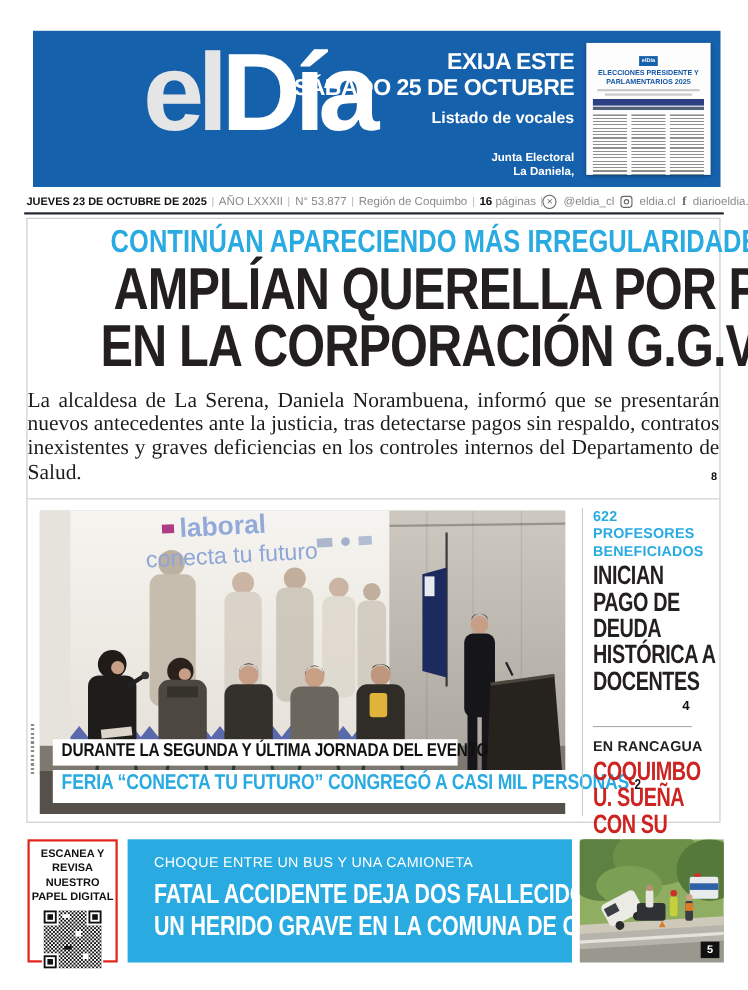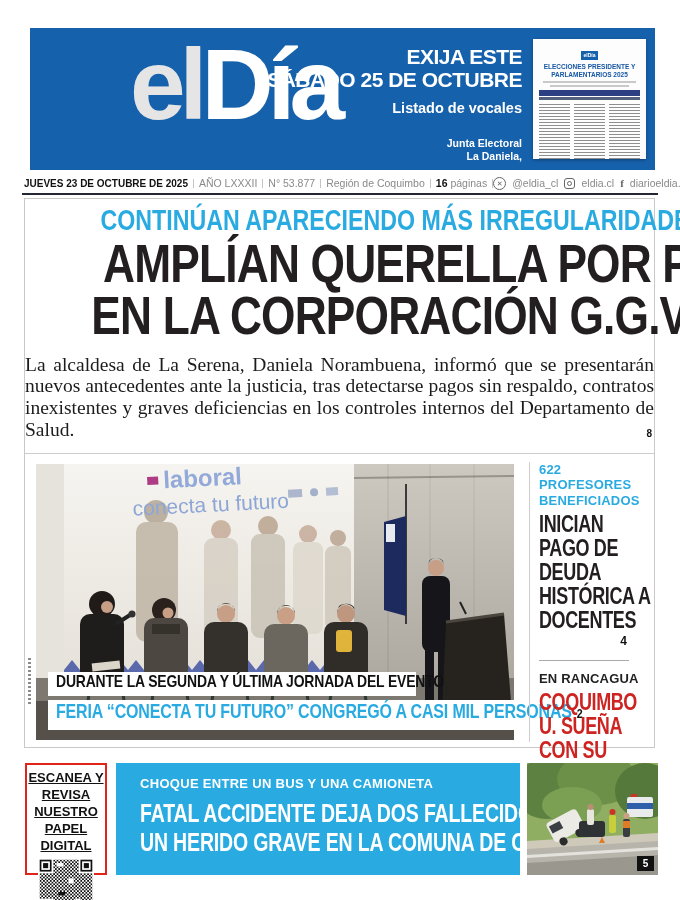"ESCANEA Y" .qr-label { font-size: 13px -> 10px; text-decoration: underline -> none }
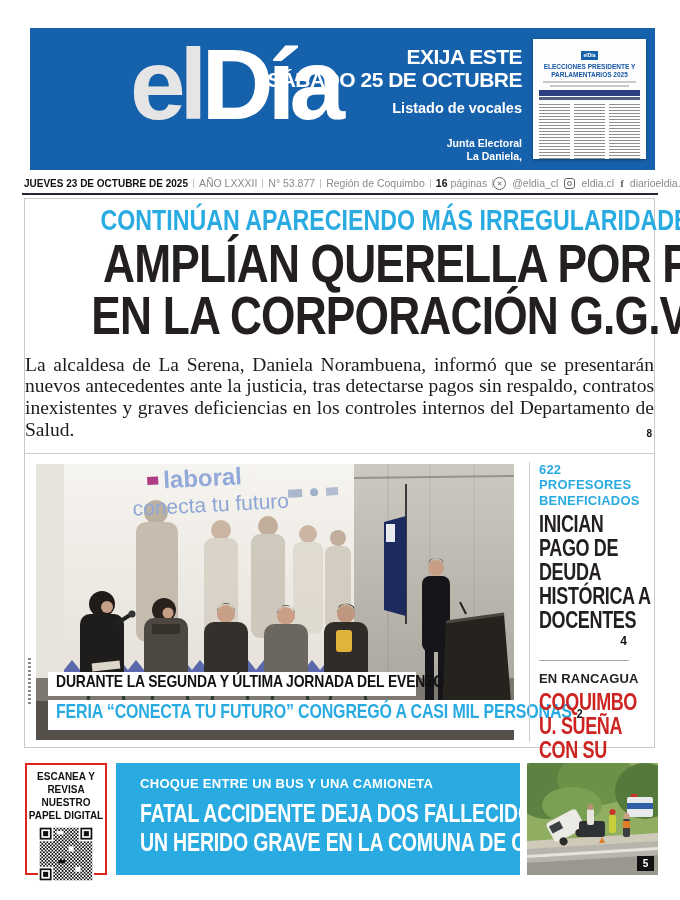"CHOQUE ENTRE UN BUS Y" .cyan-kicker { font-weight: bold -> normal }
